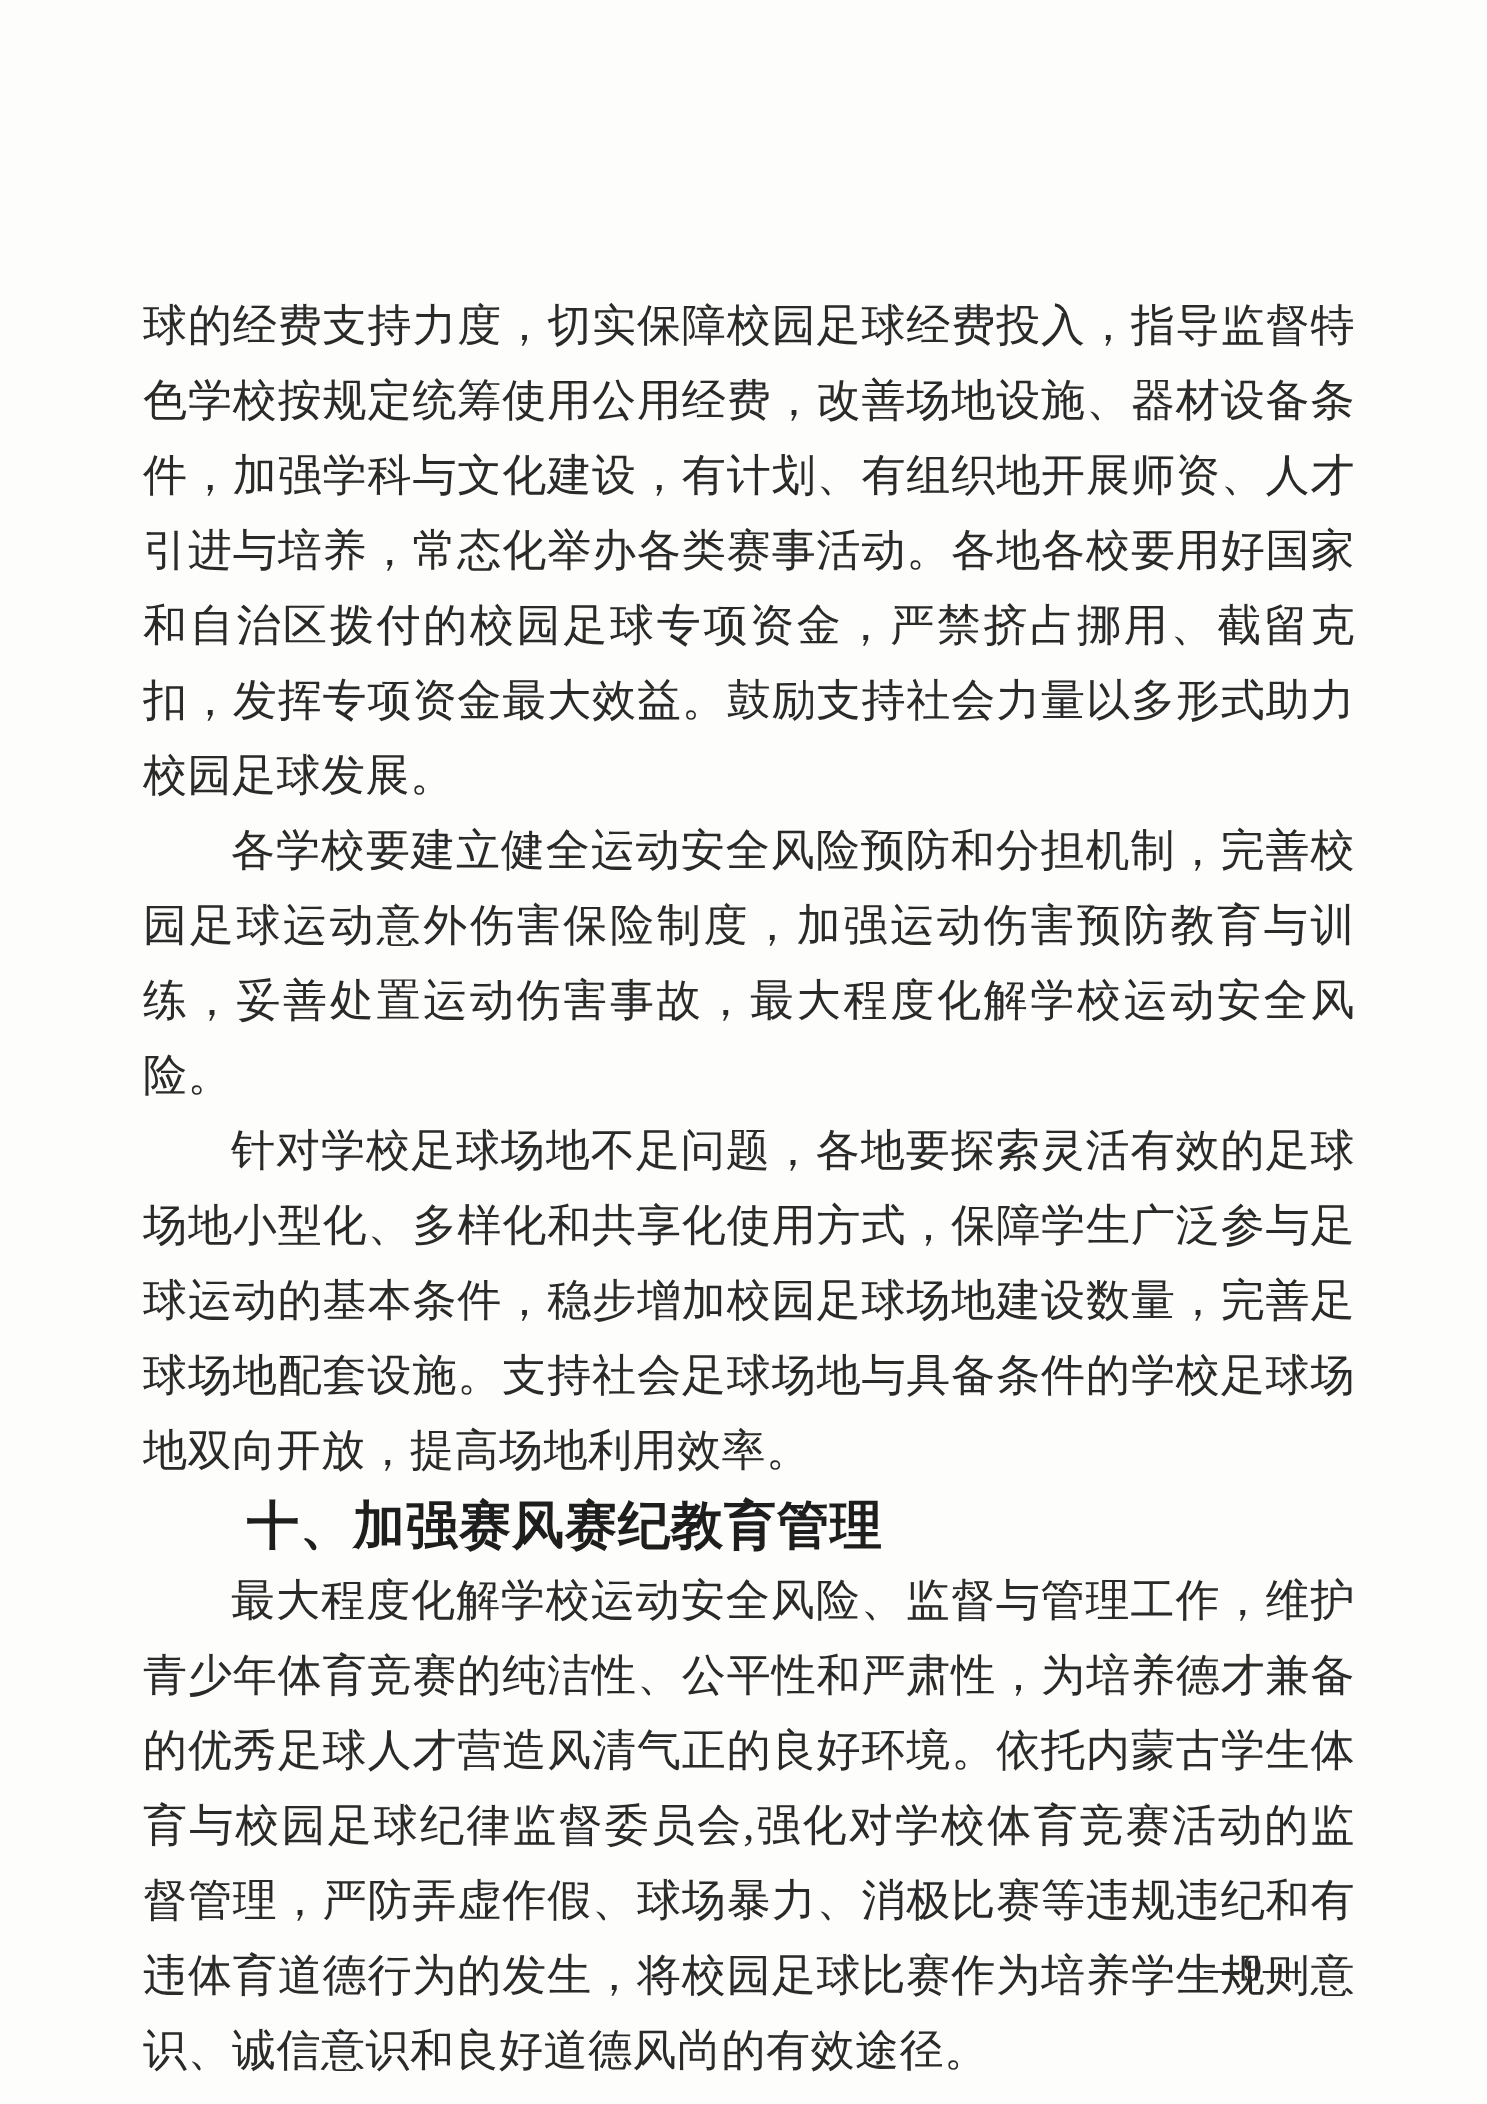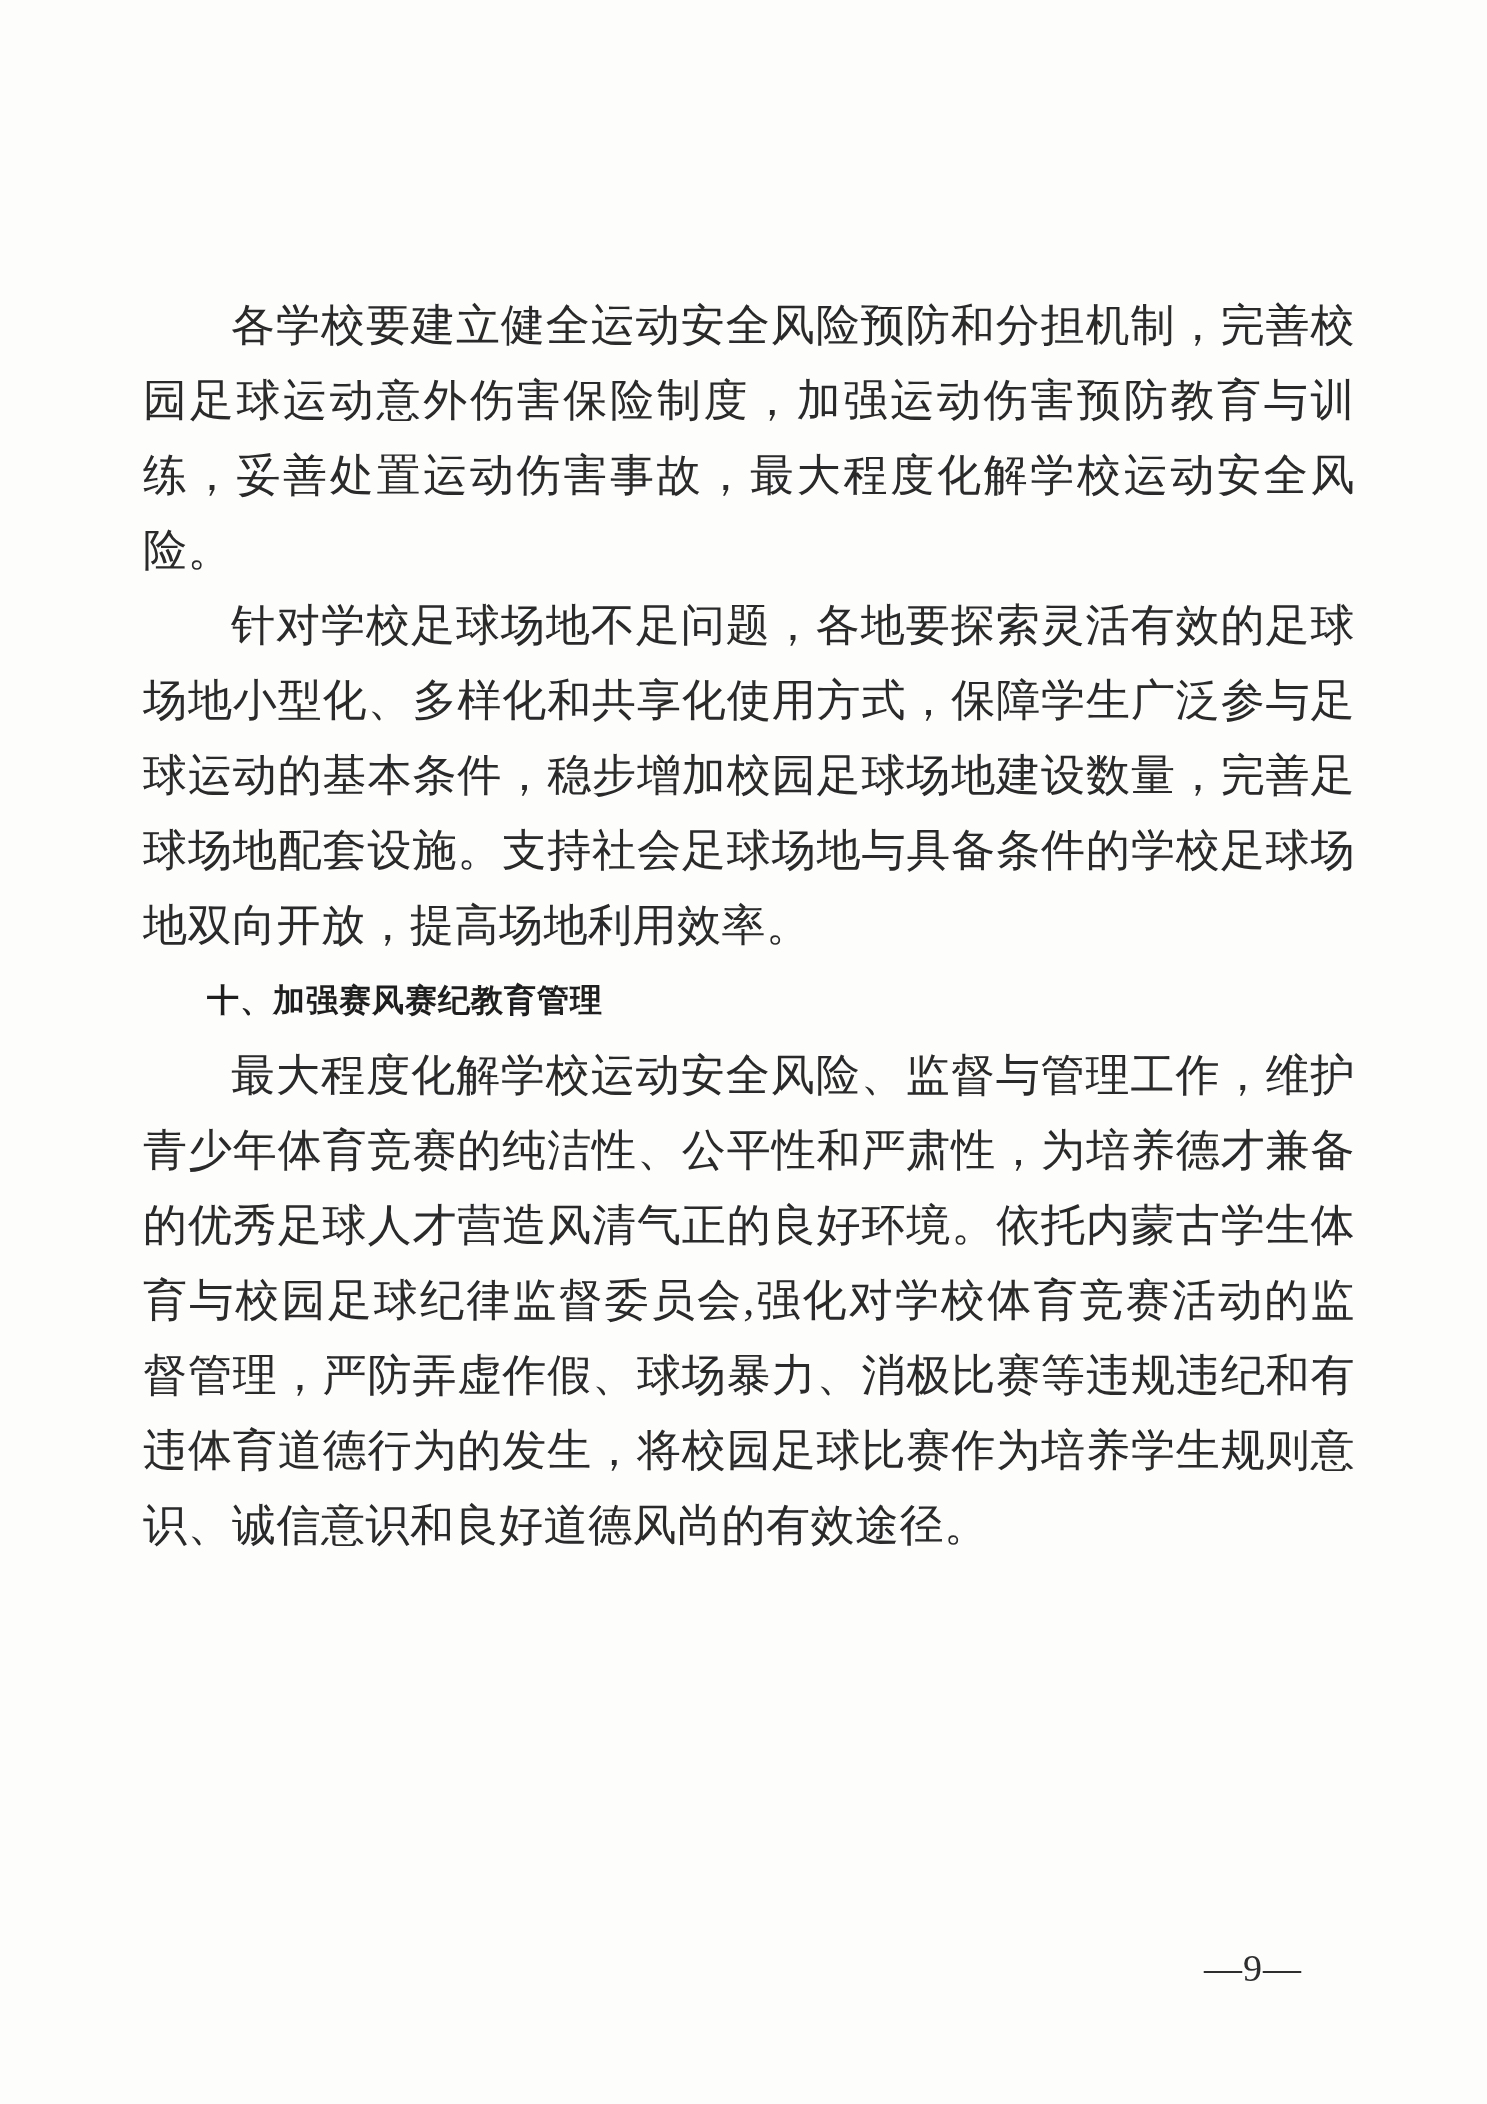"球的经费支持力度，切实保障校园足球经费投入，指导监督特色学校按规定统筹使用公用经" p { html: none -> <p>球的经费支持力度，切实保障校园足球经费投入，指导监督特色学校按规定统筹使用公用经费，改善场地设施、器材设备条件，加强学科与文化建设，有计划、有组织地开展师资、人才引进与培养，常态化举办各类赛事活动。各地各校要用好国家和自治区拨付的校园足球专项资金，严禁挤占挪用、截留克扣，发挥专项资金最大效益。鼓励支持社会力量以多形式助力校园足球发展。</p> }
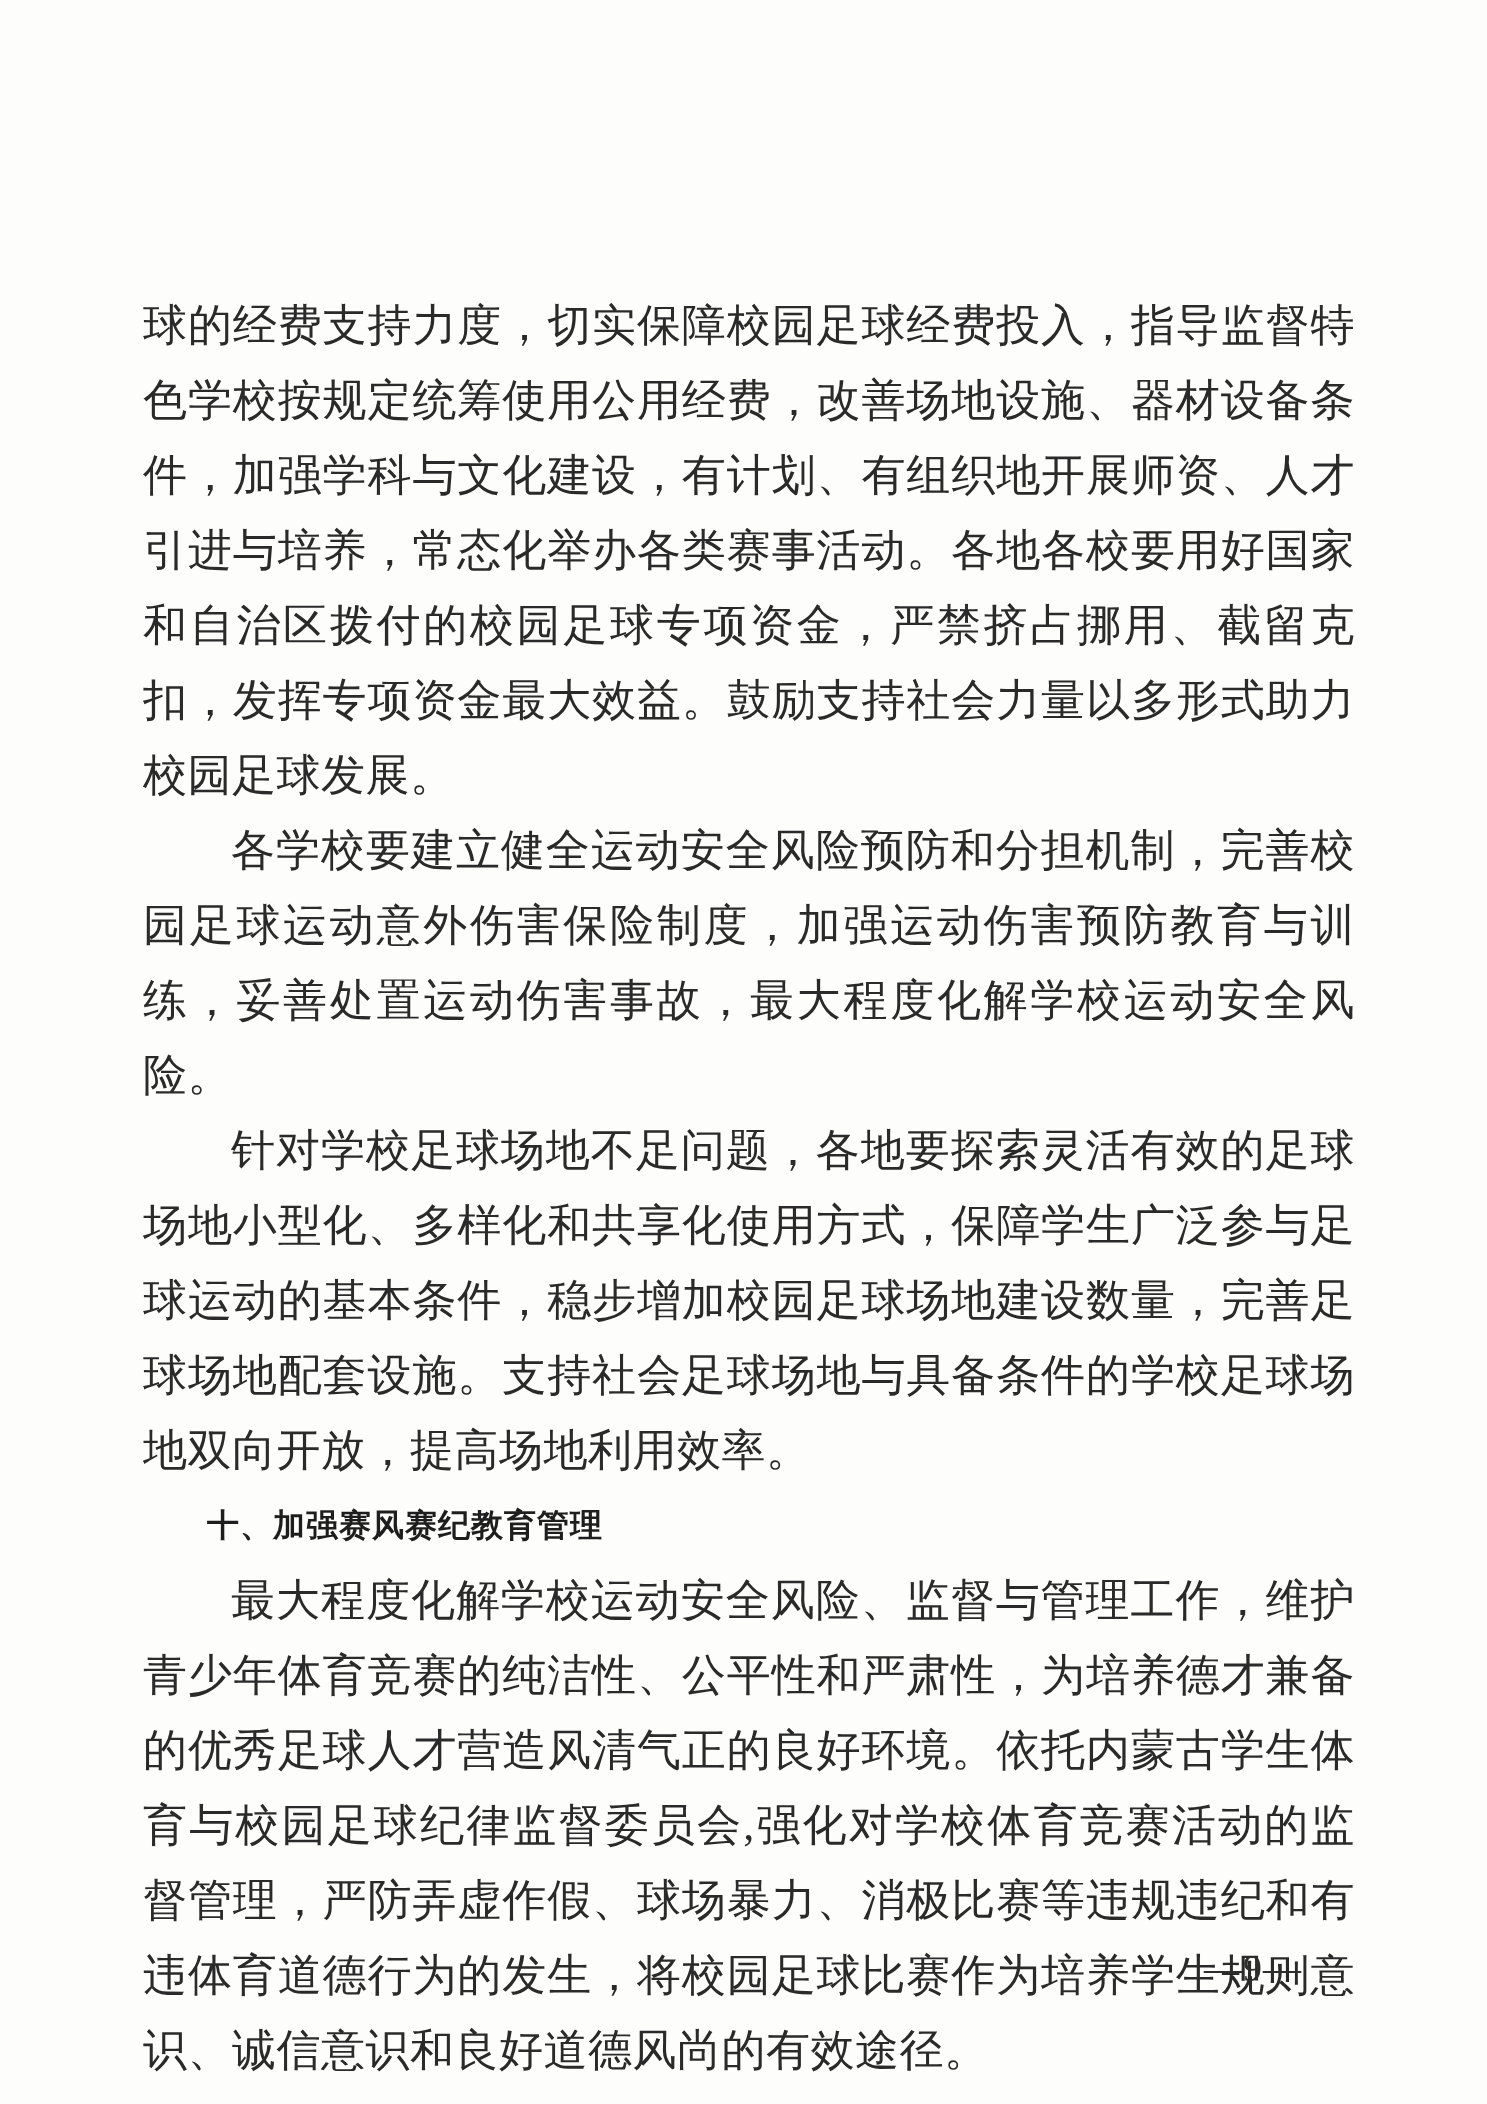"十、加强赛风赛纪教育管理" .section-heading { font-size: 32px -> 52px }
